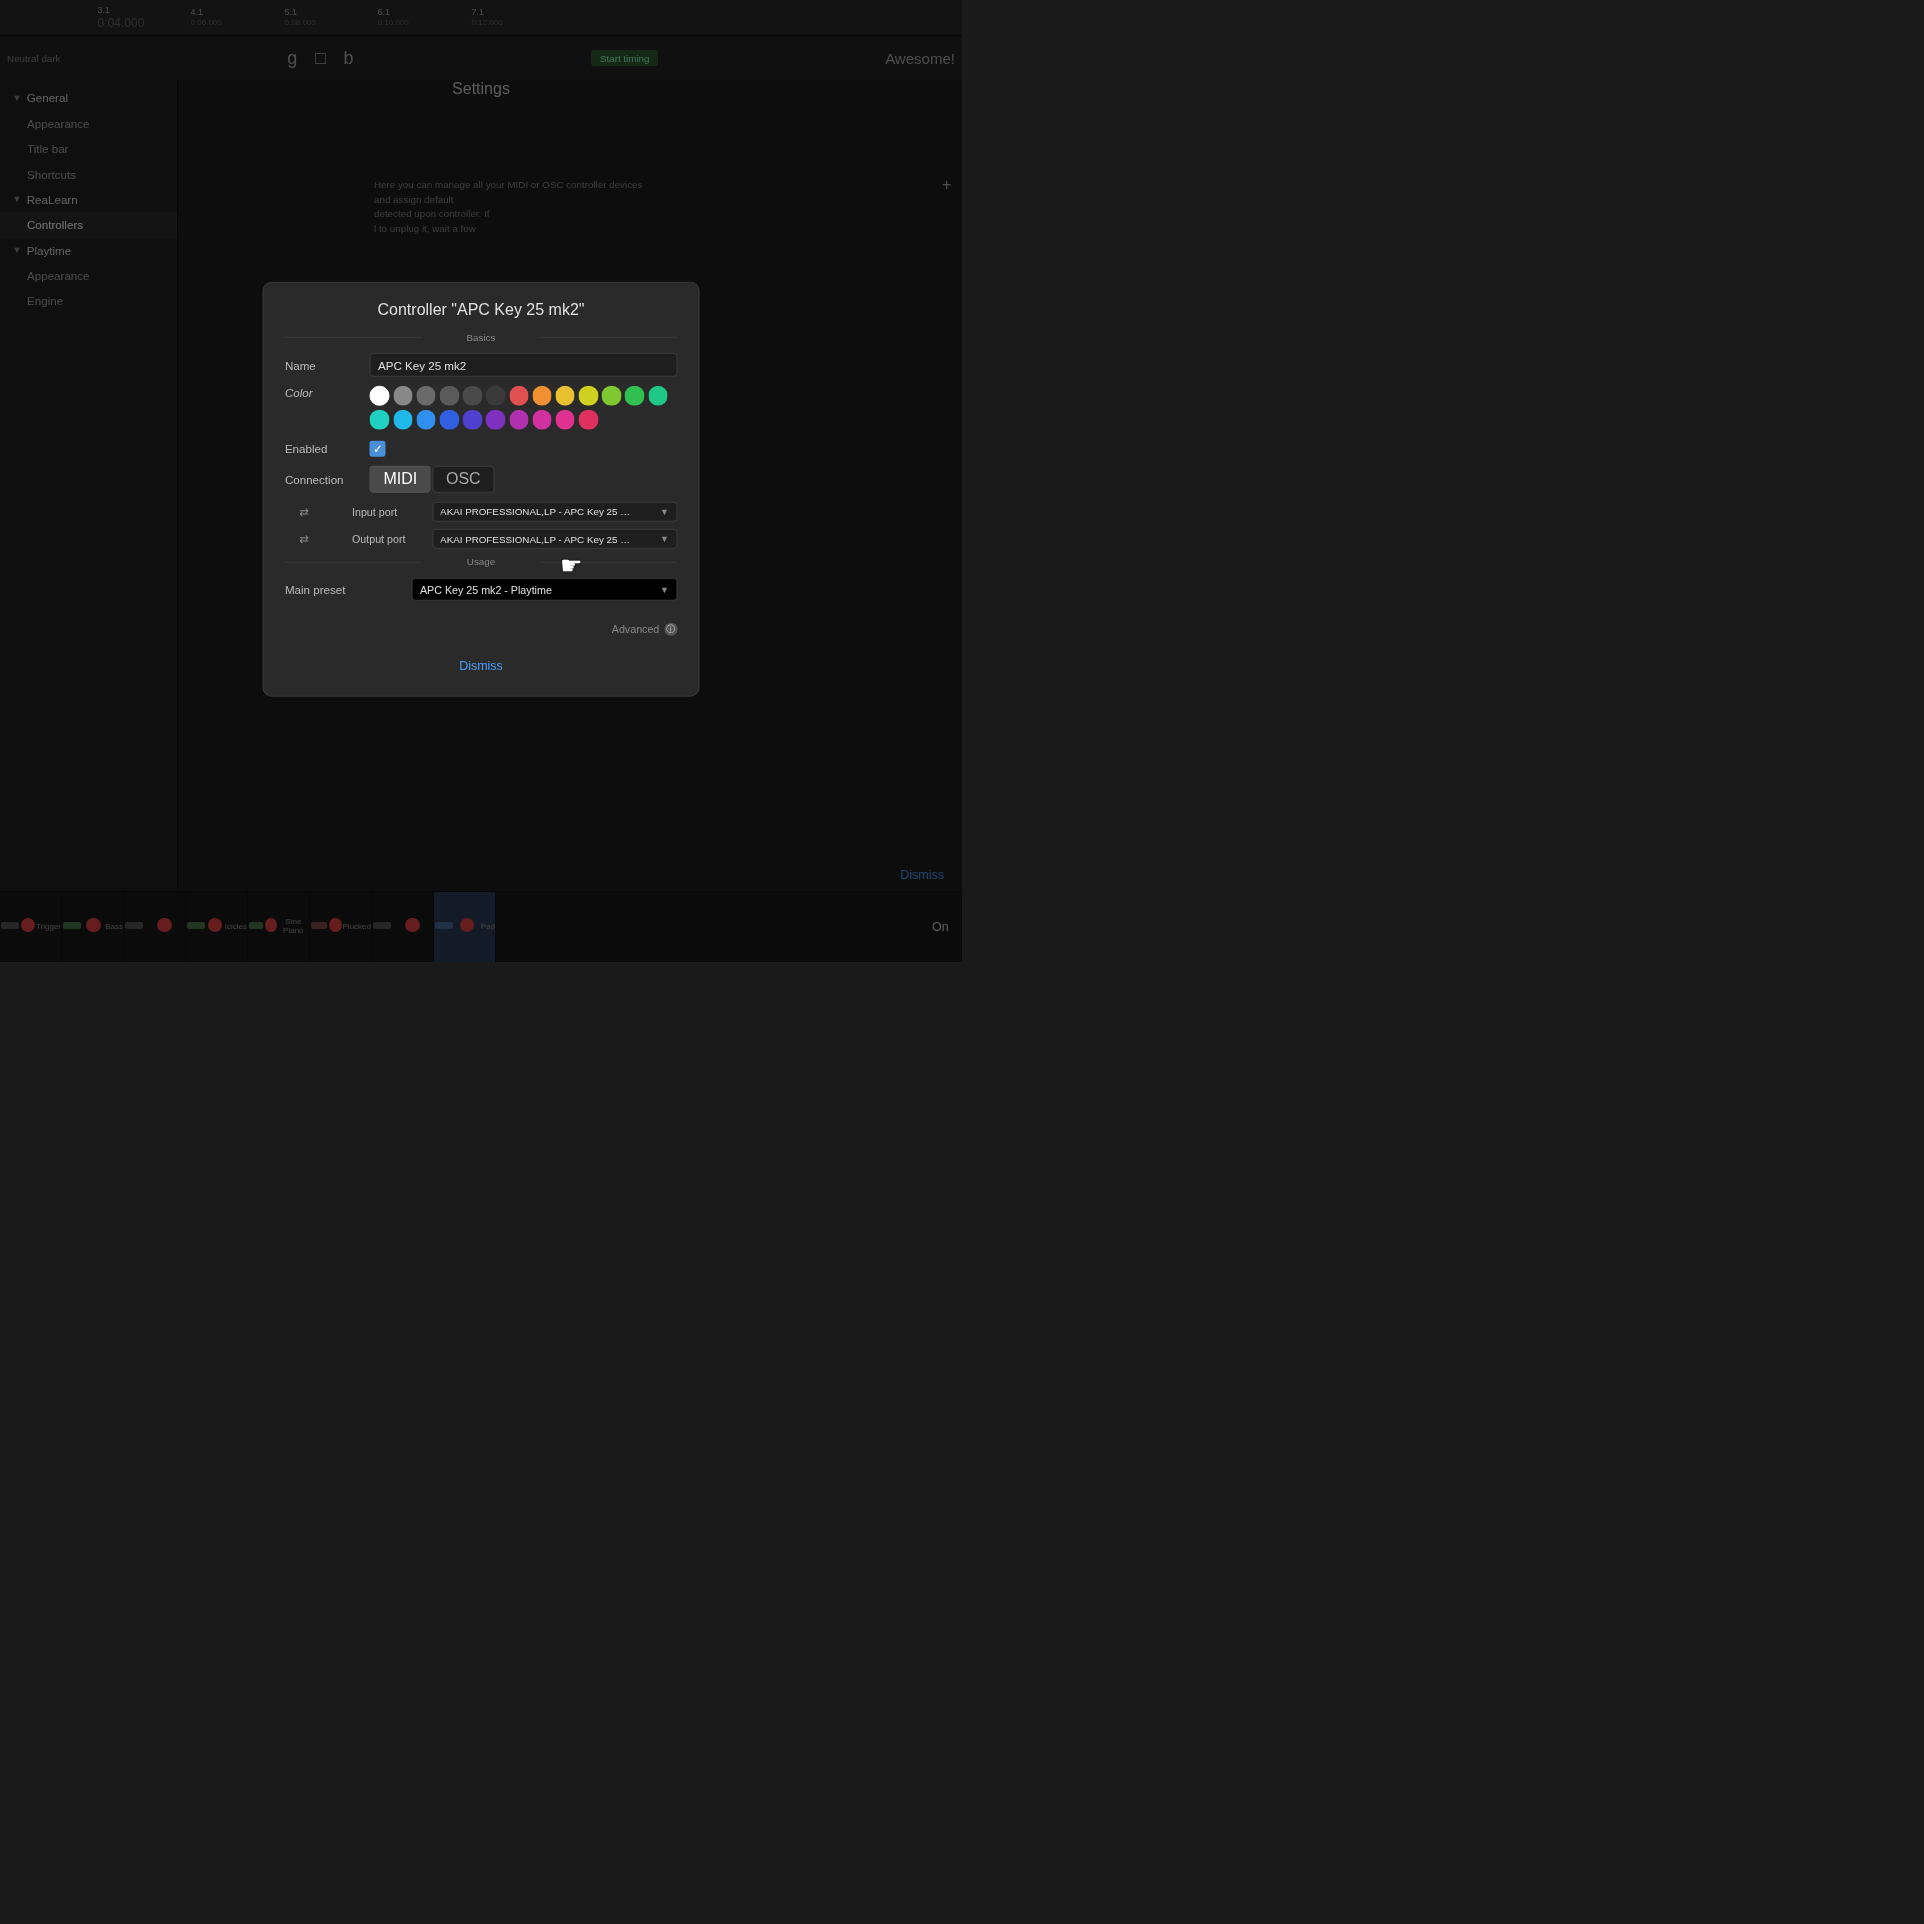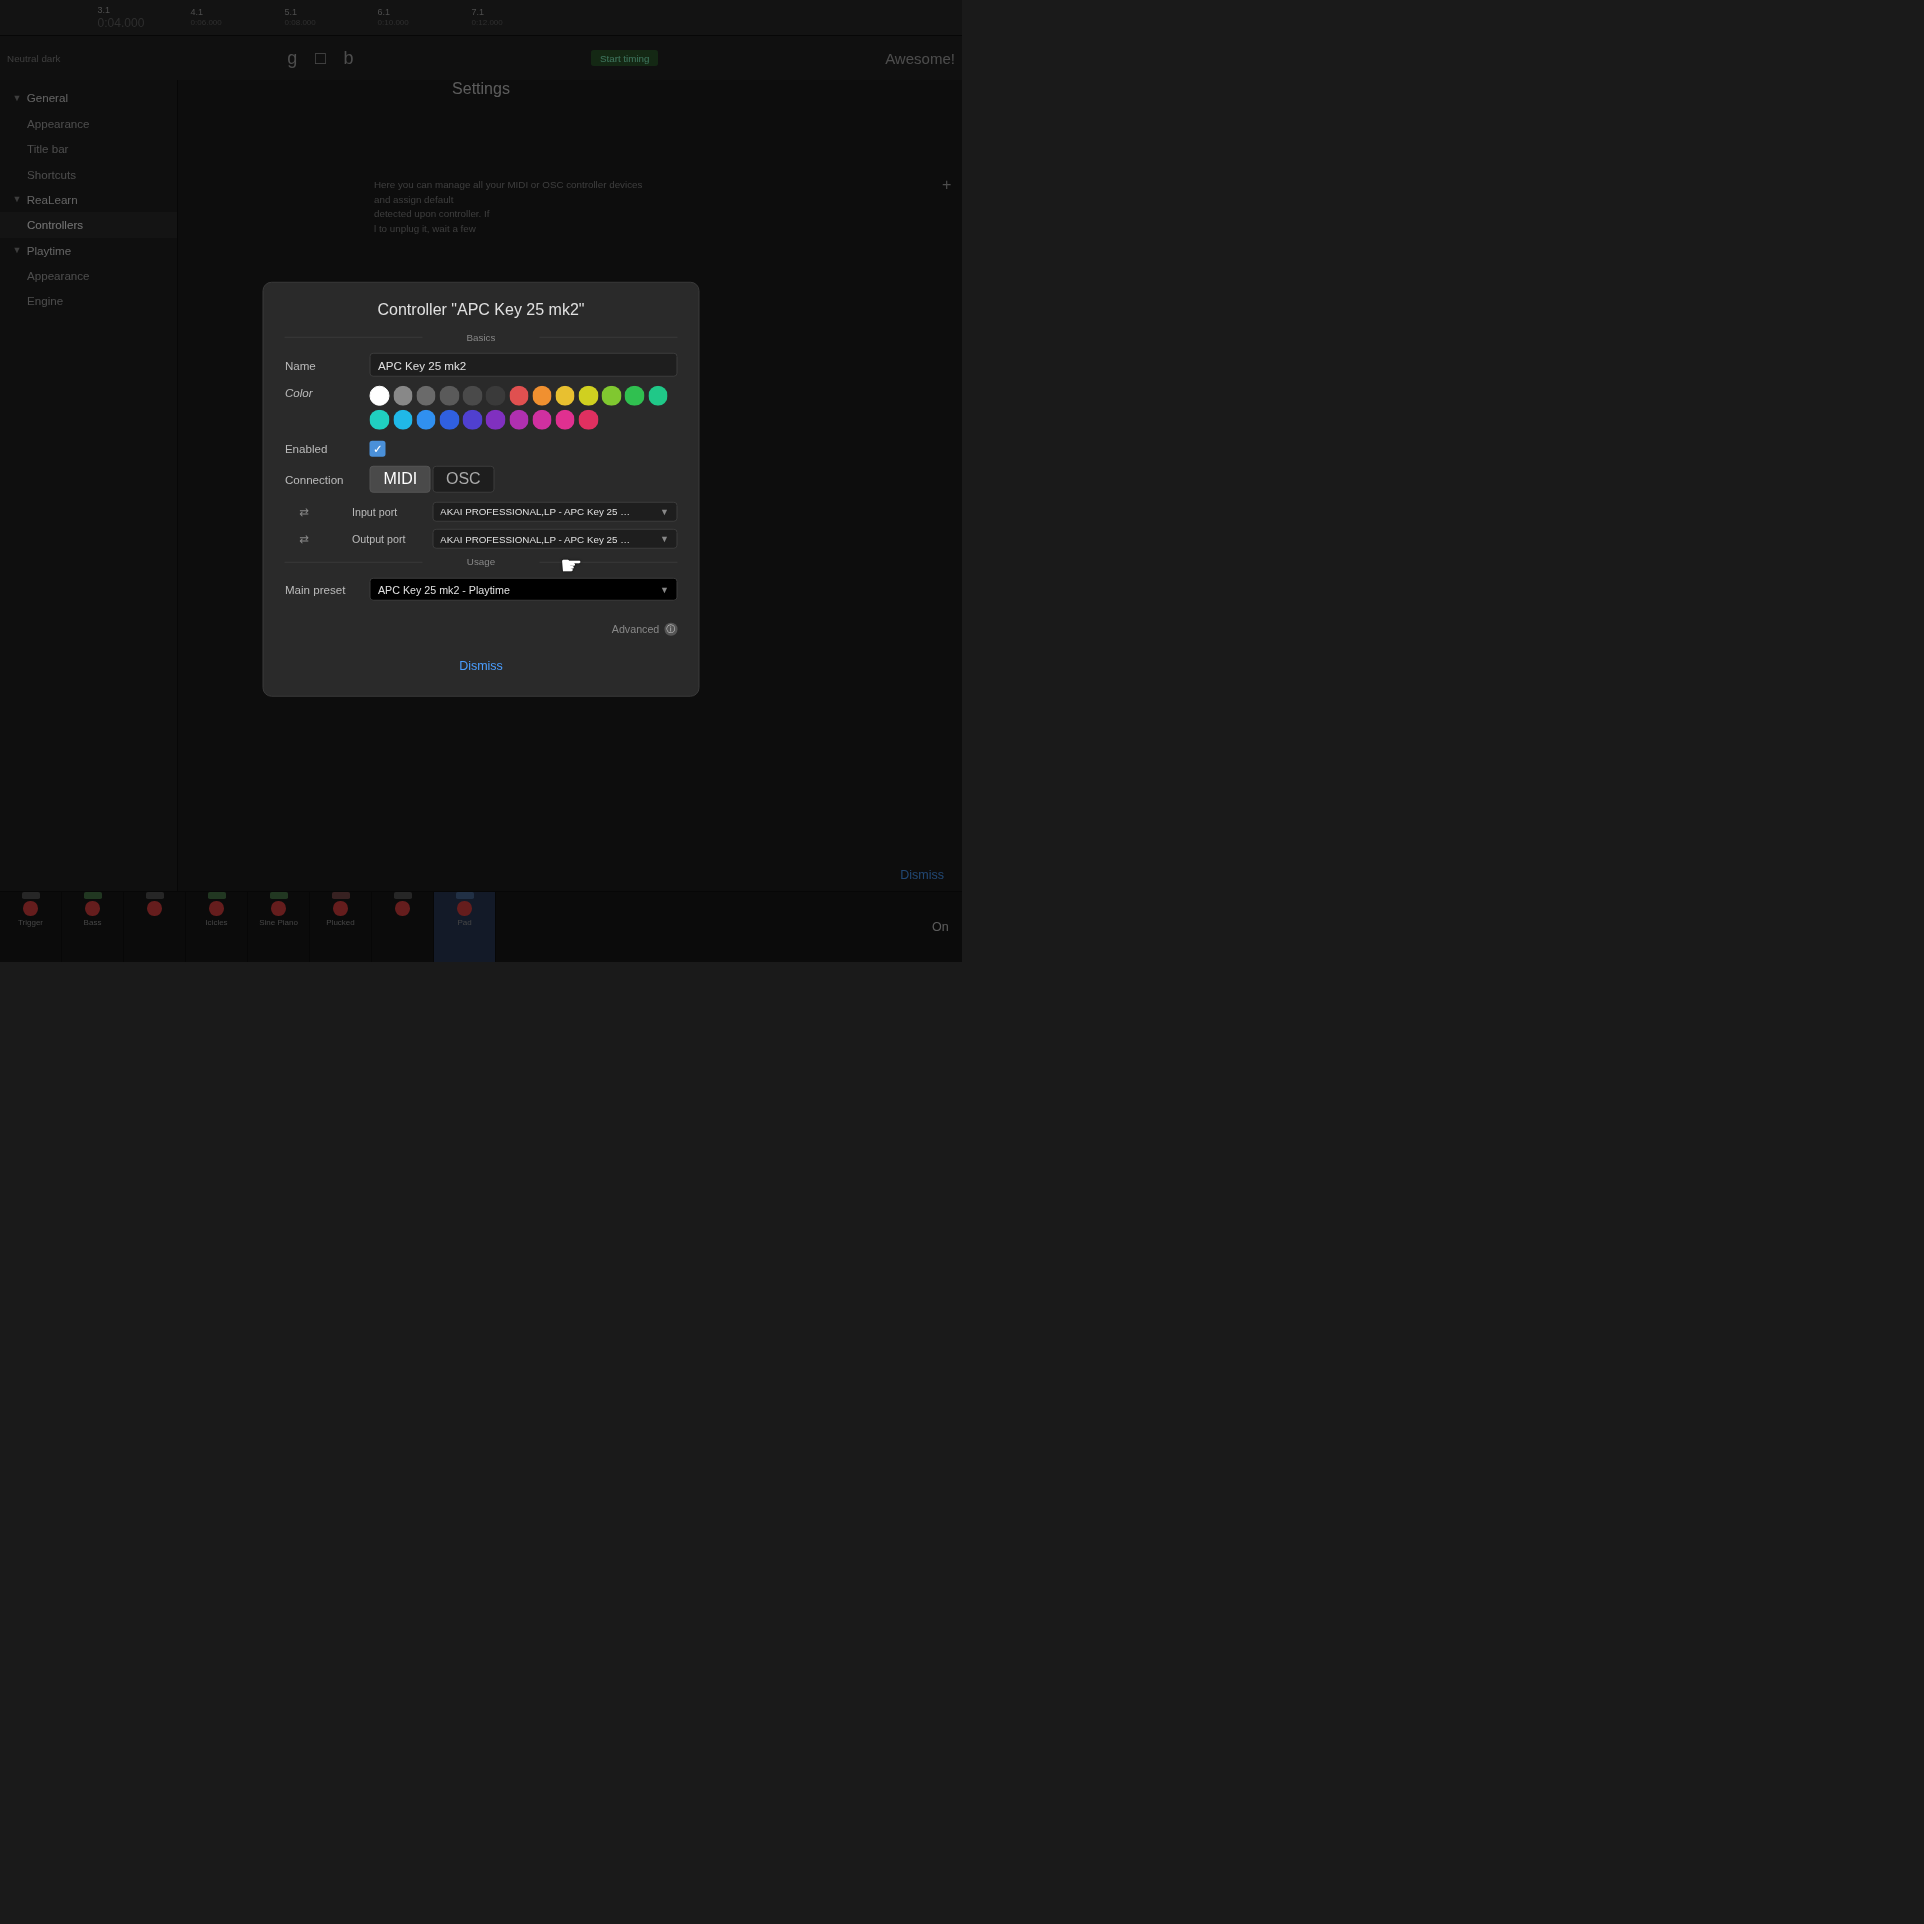"Main preset" .usage-row { gap: none -> 42px }
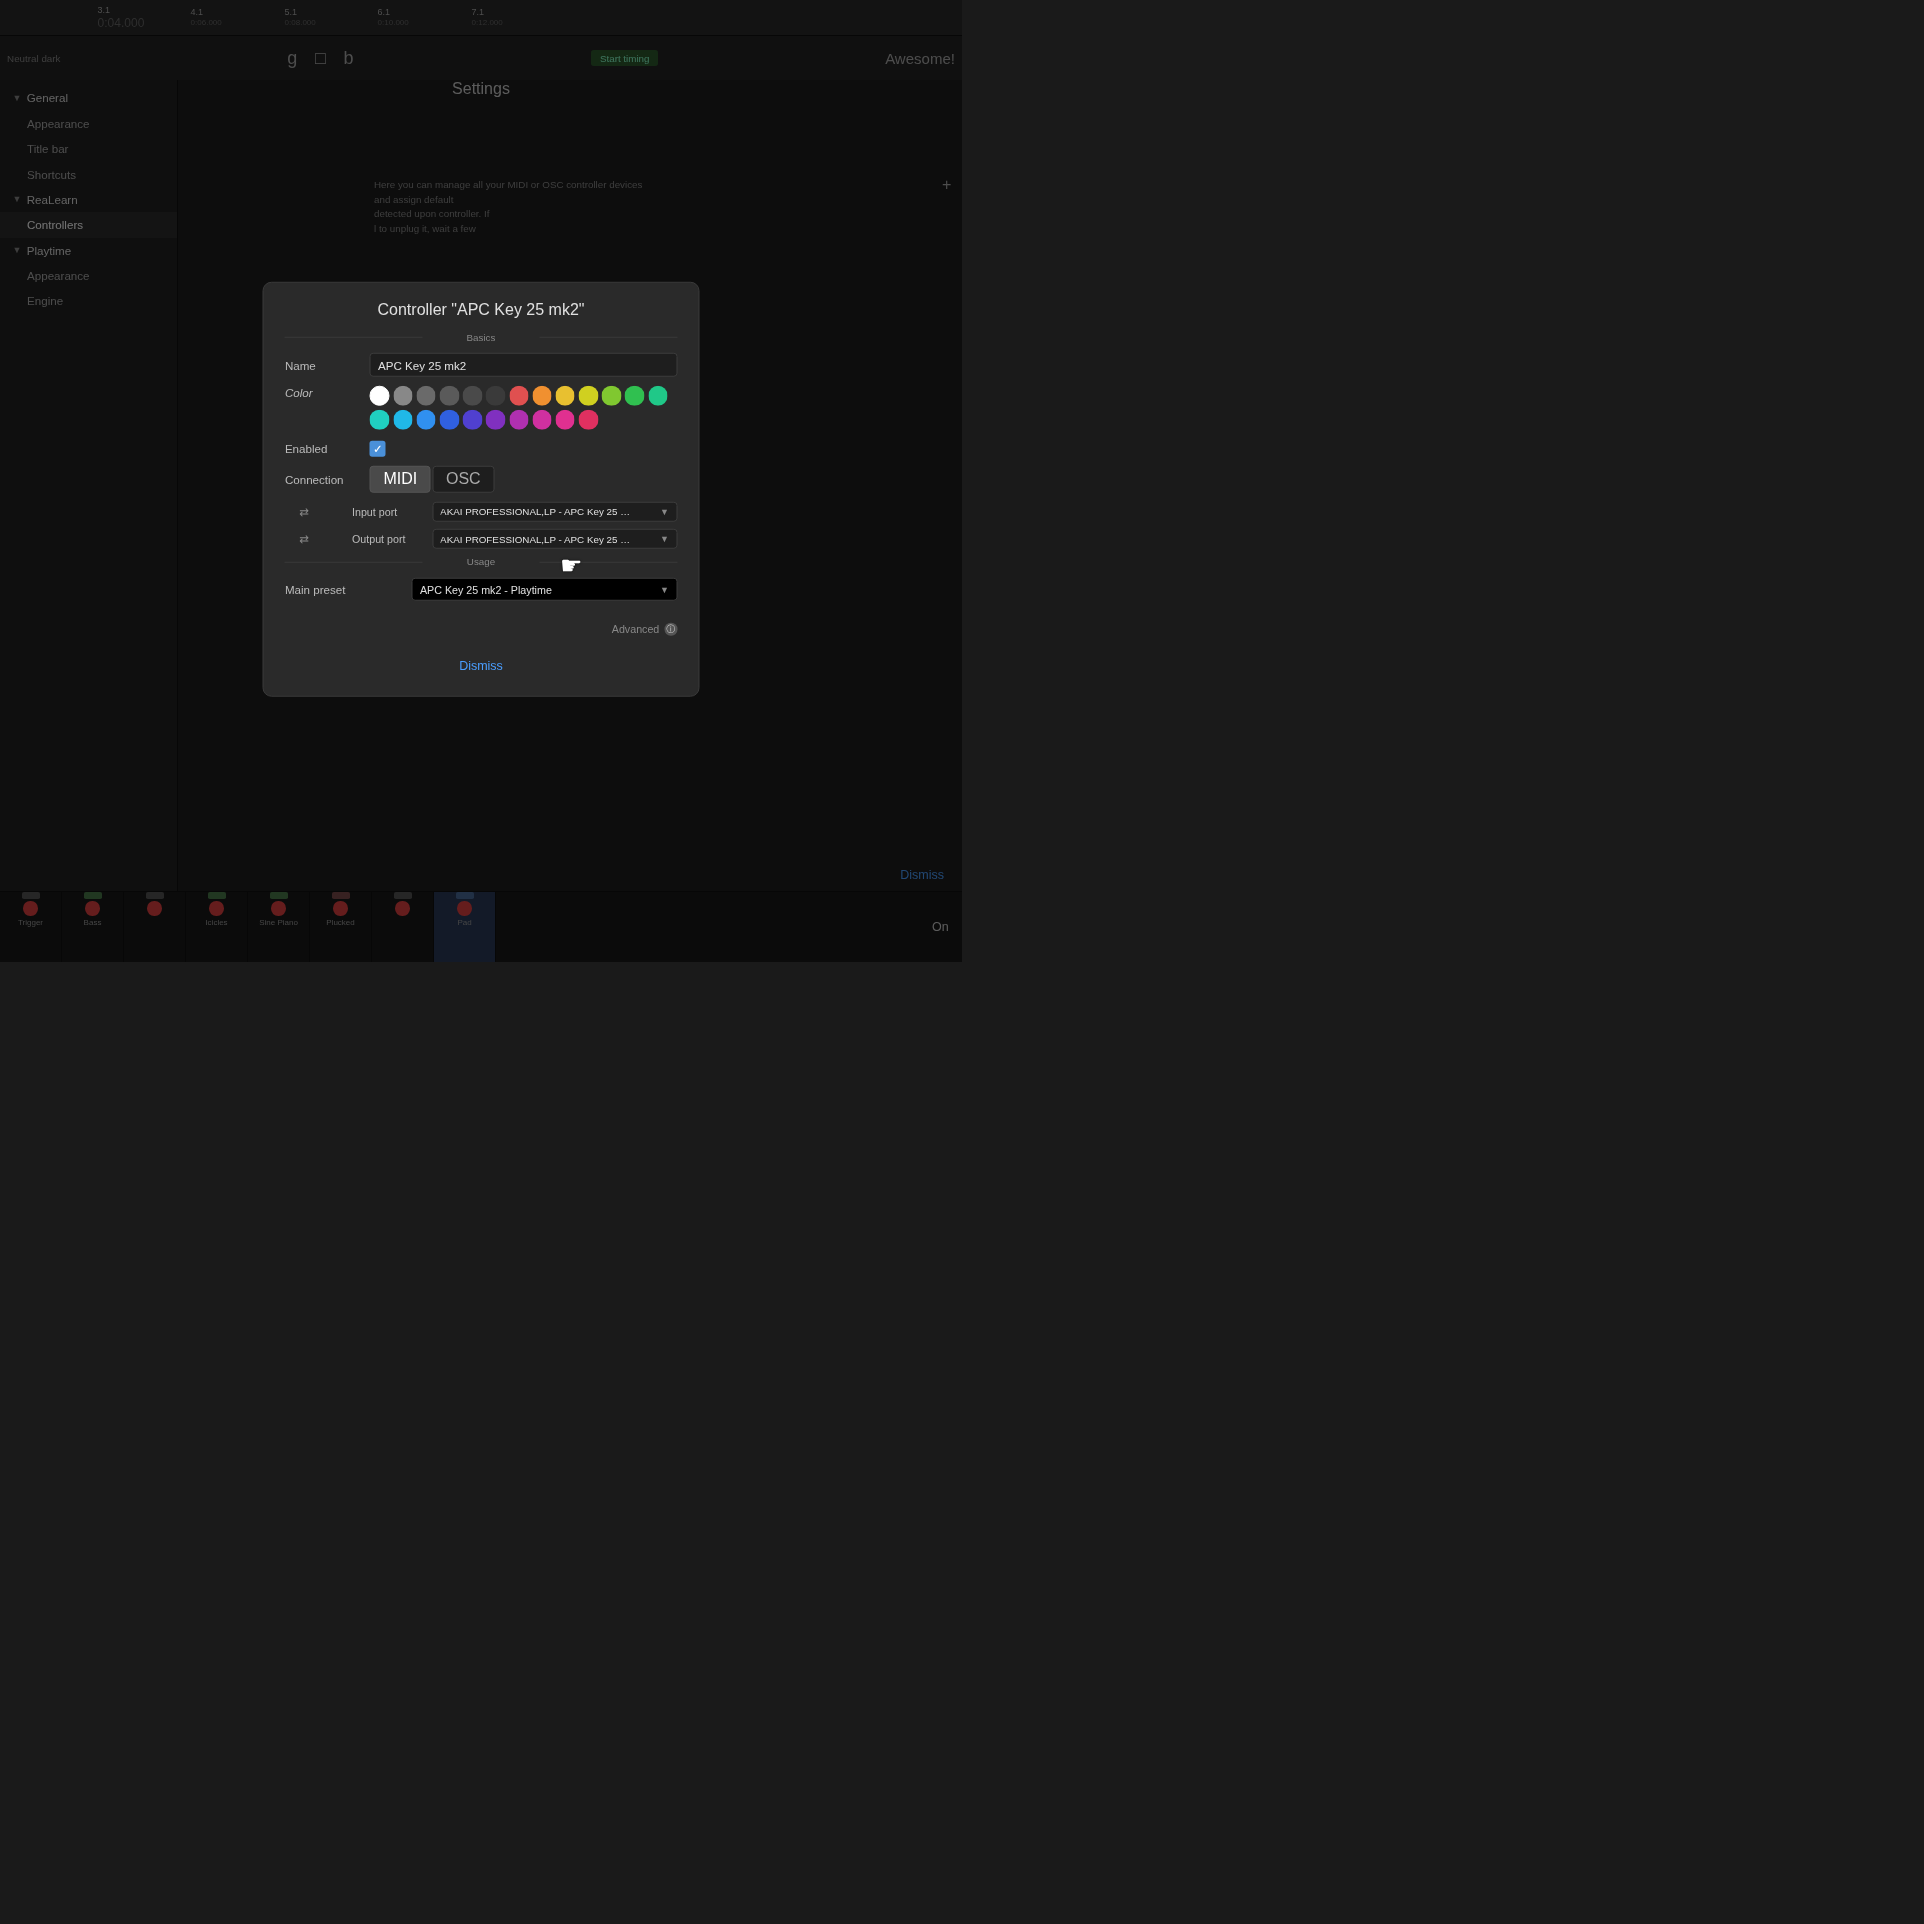"Trigger" .mixer-channel { flex-direction: column -> row; justify-content: flex-start -> space-between }
